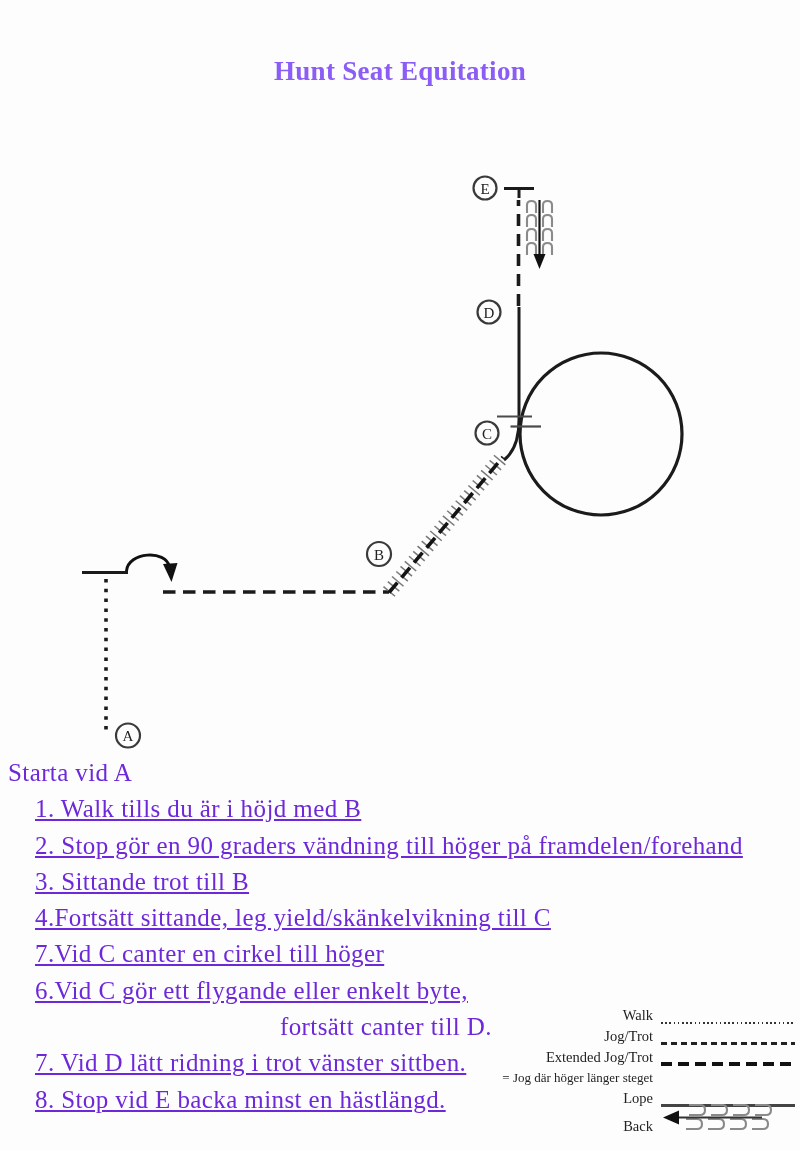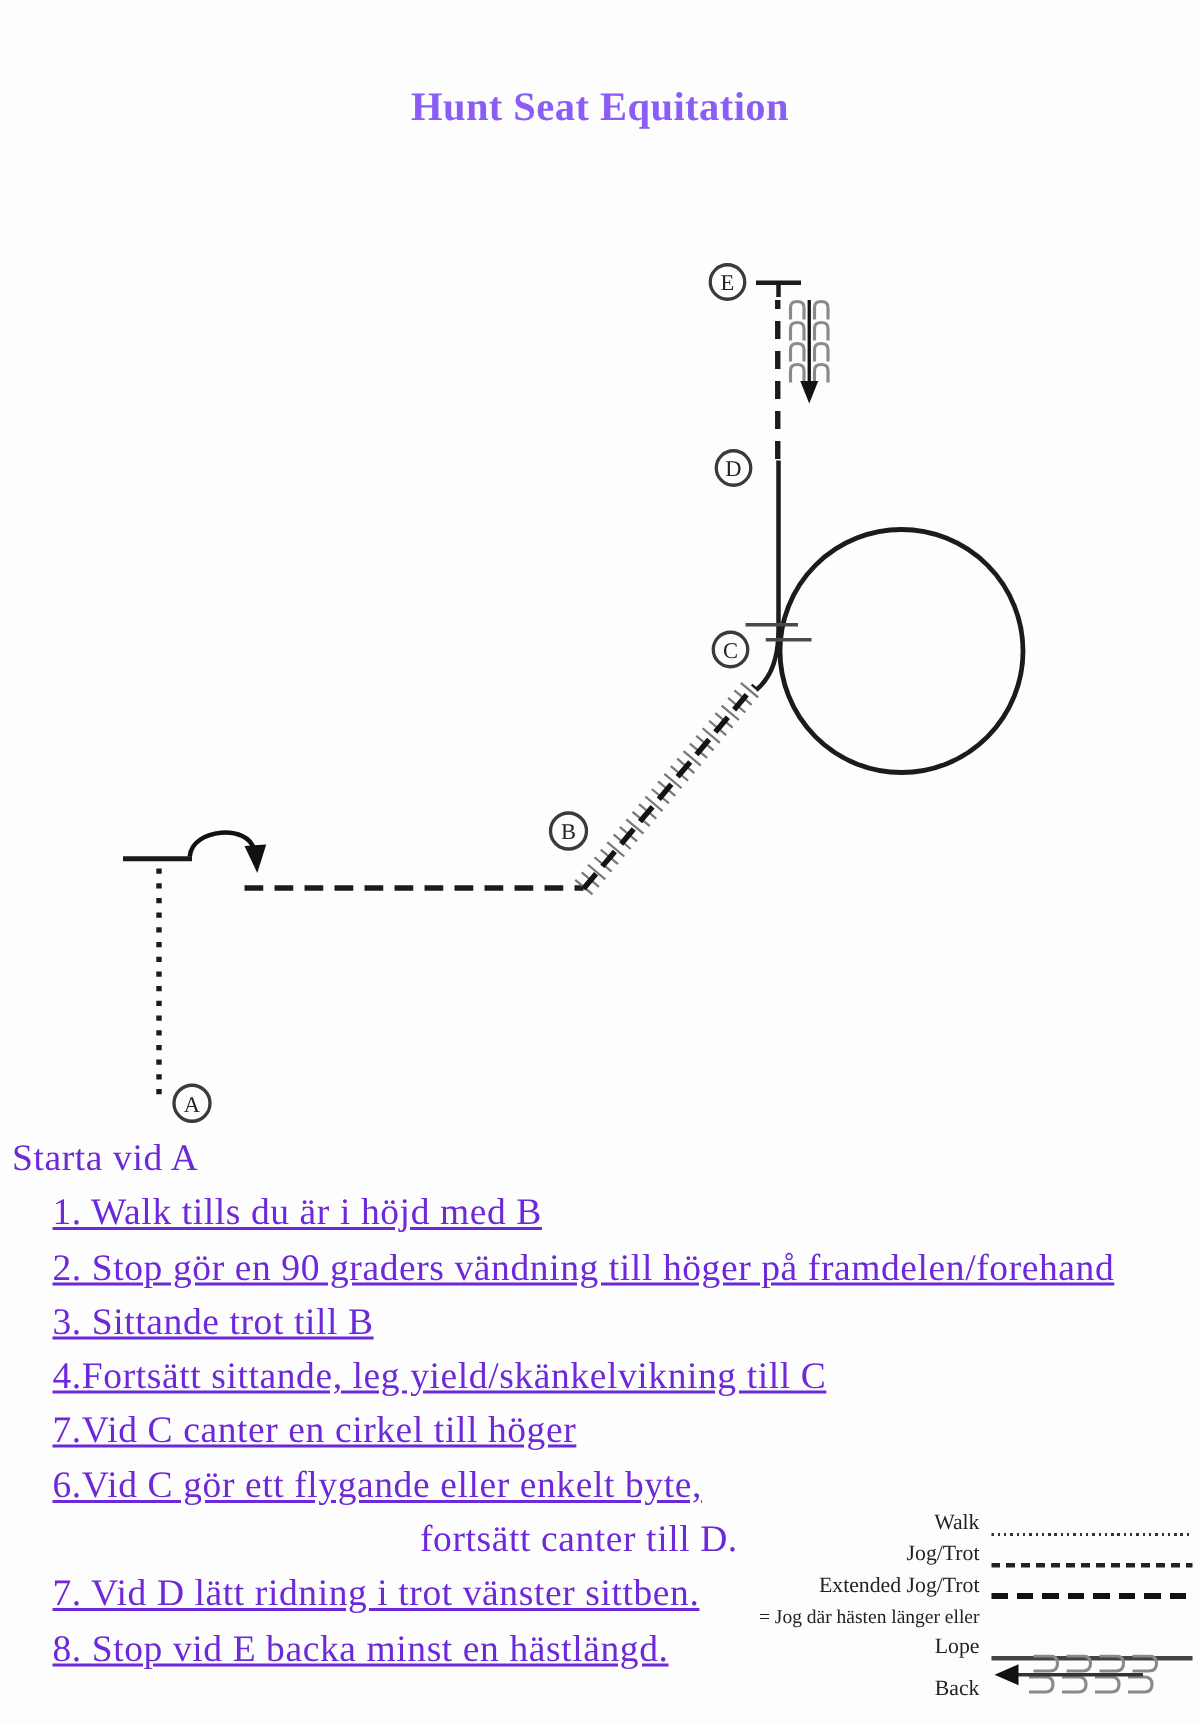"= Jog där hästen länger" div.lnote { text: hästen länger eller -> höger länger steget }
